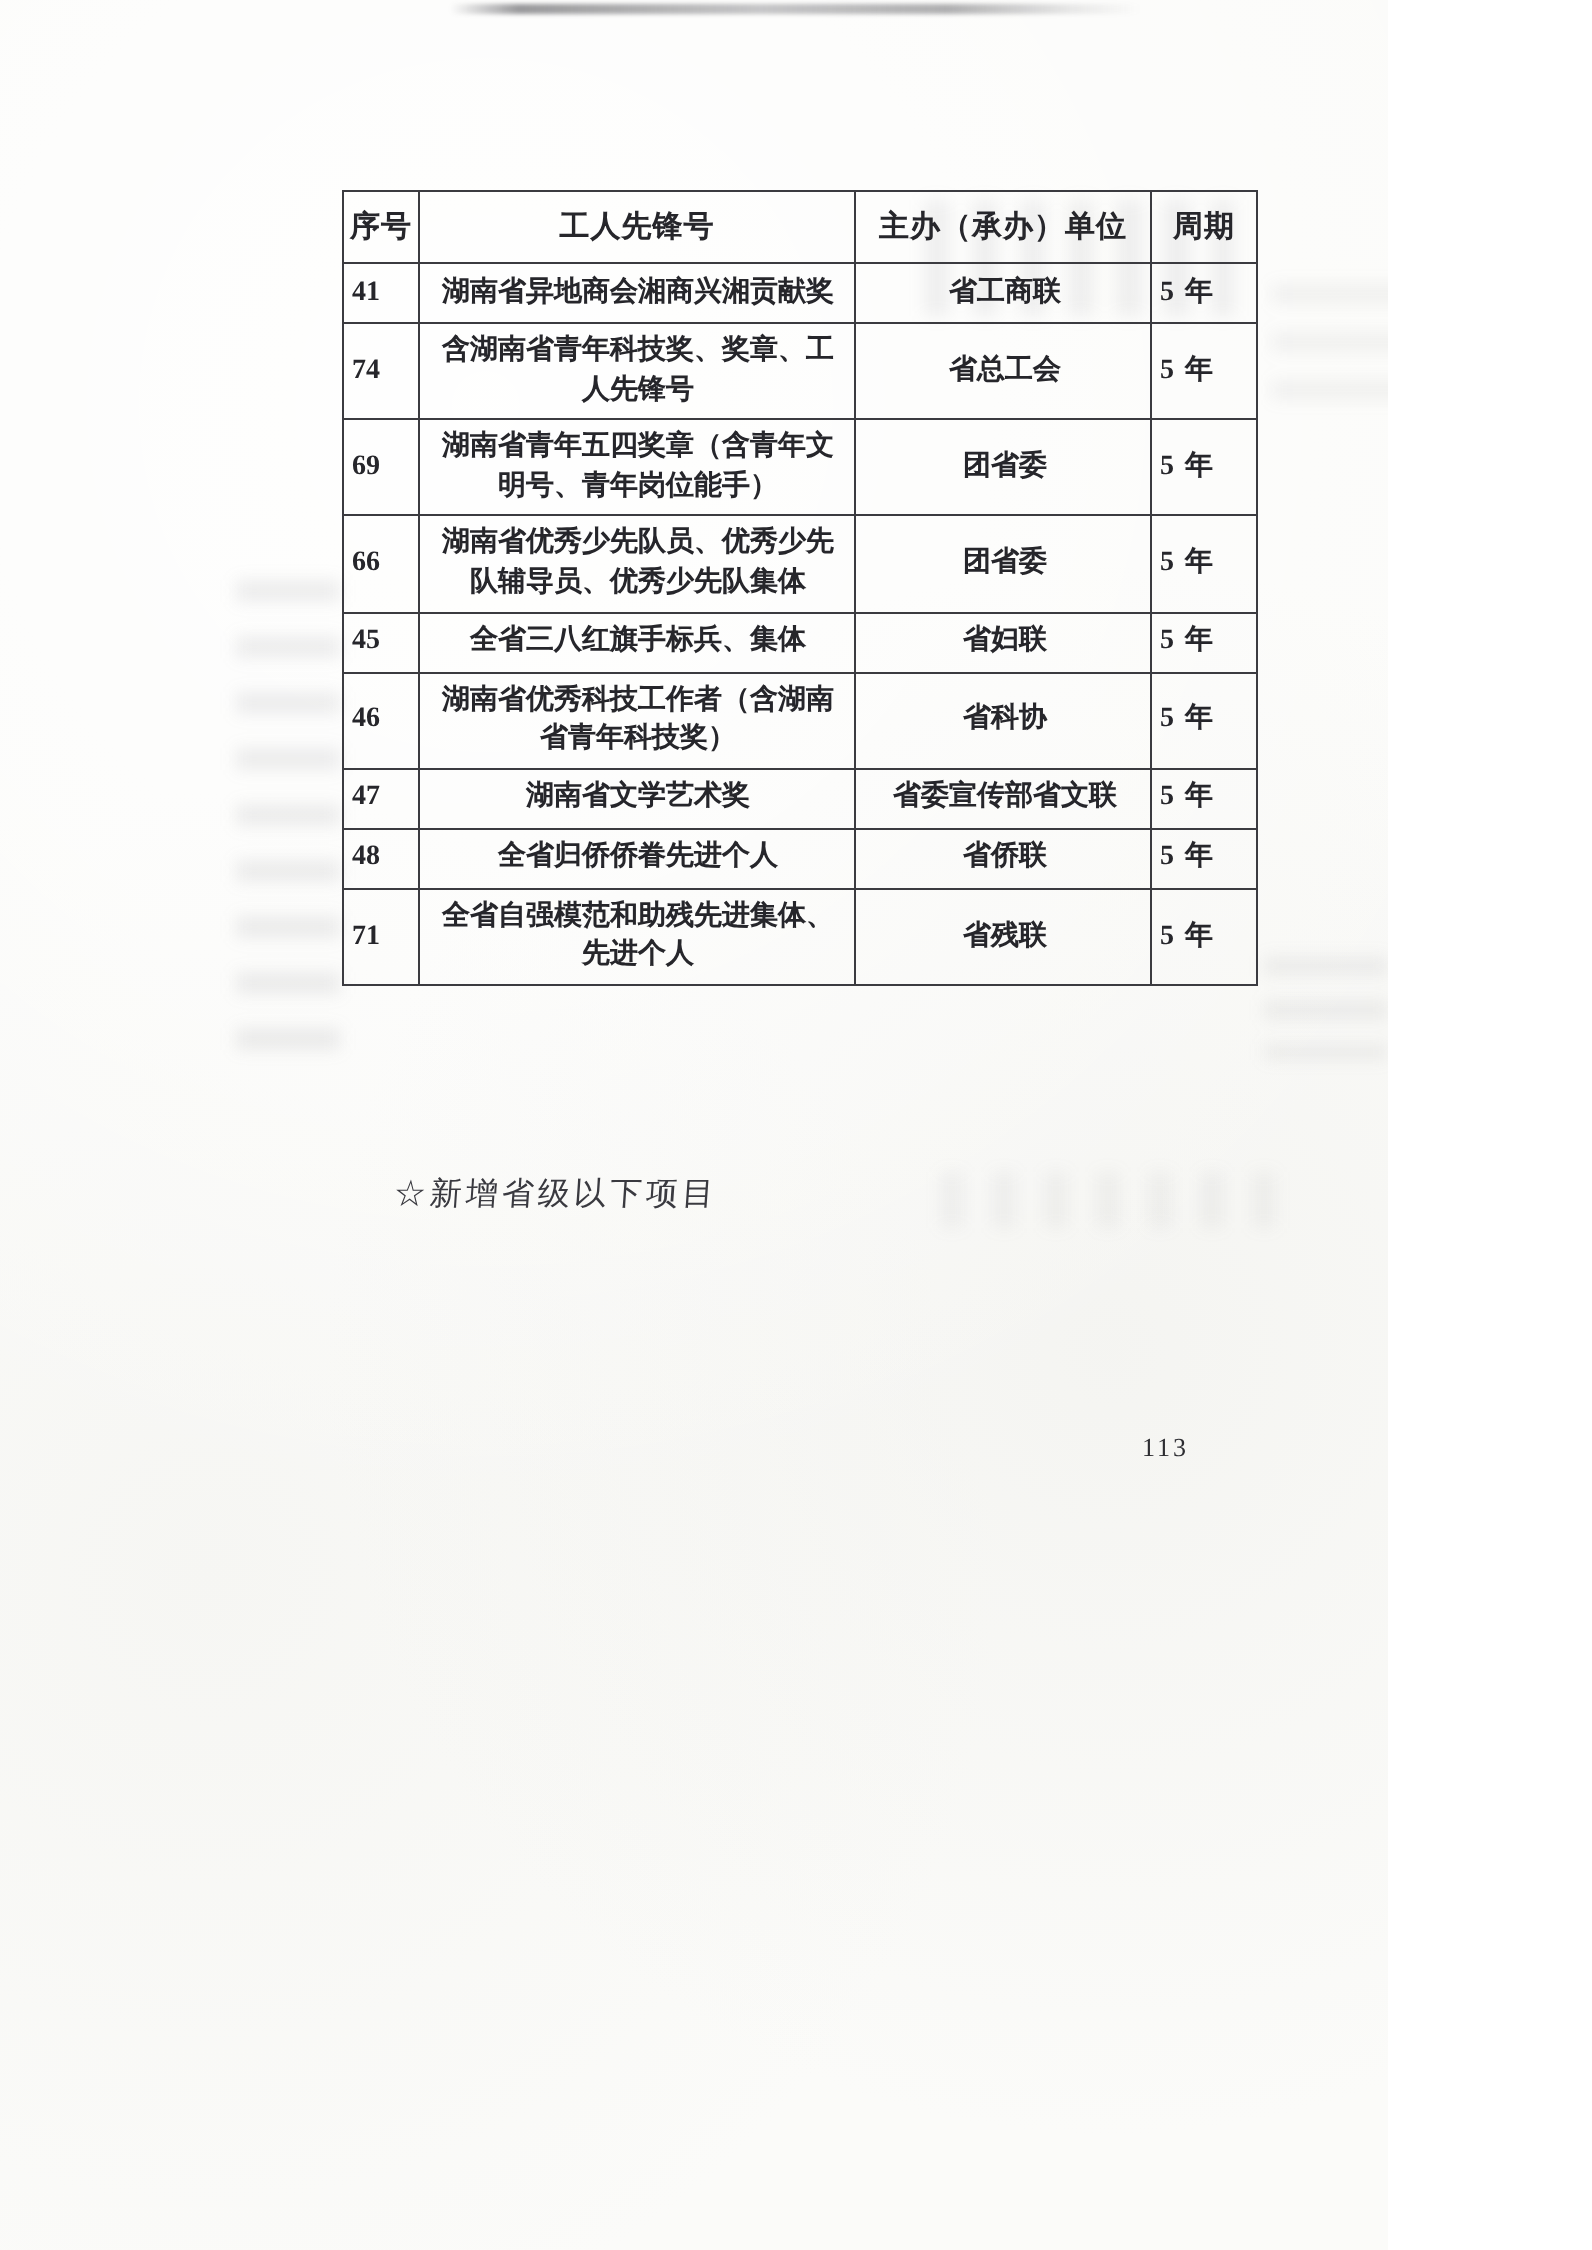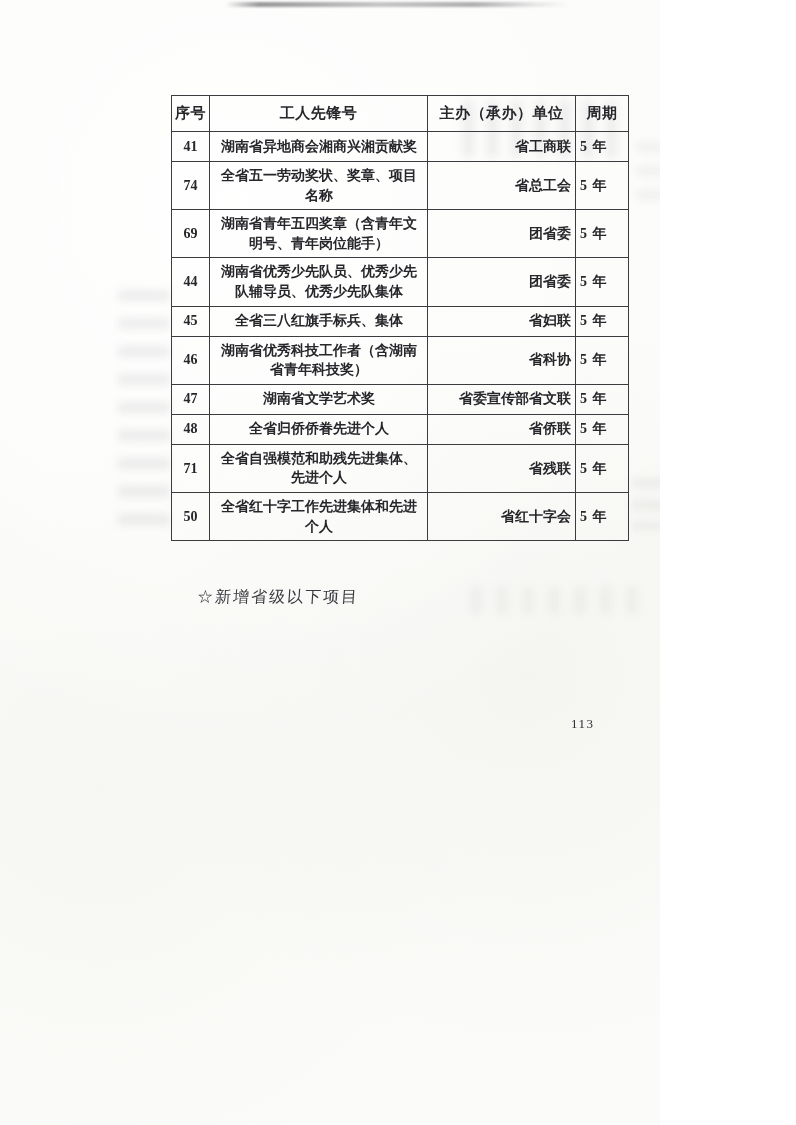"序号" .page { padding-left: none -> 34px }
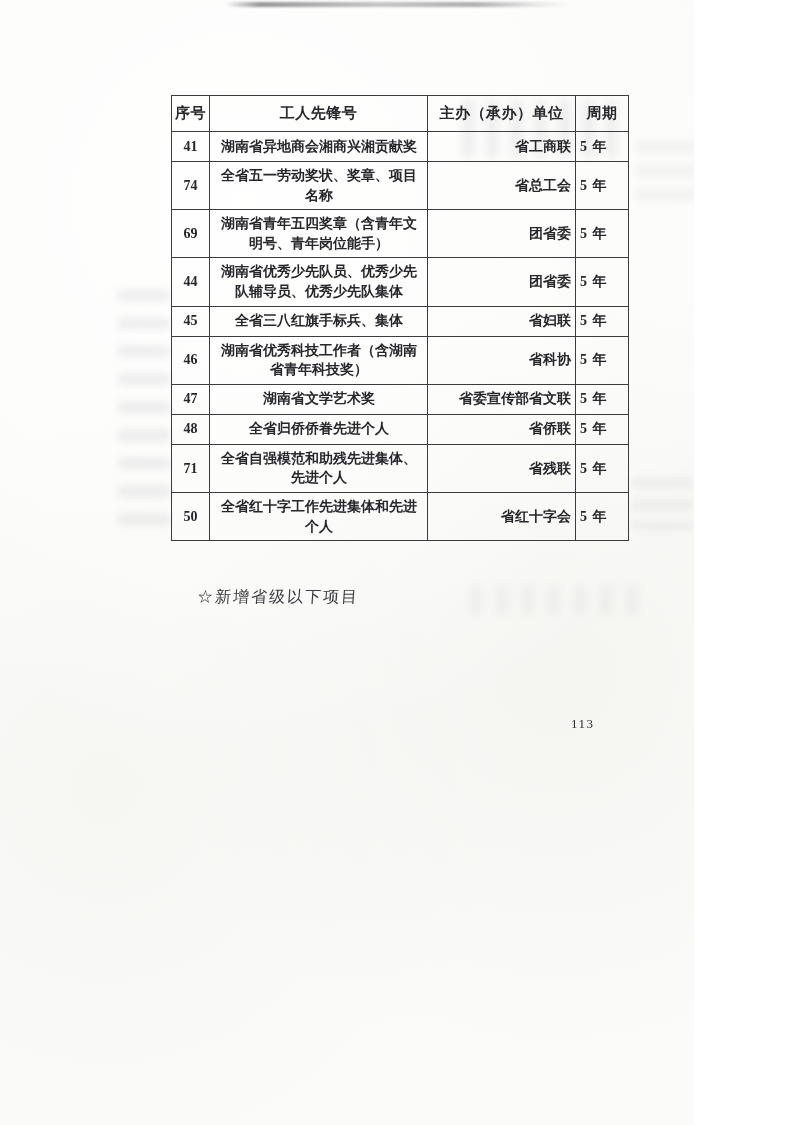"41" td.c-no { text-align: center -> left }
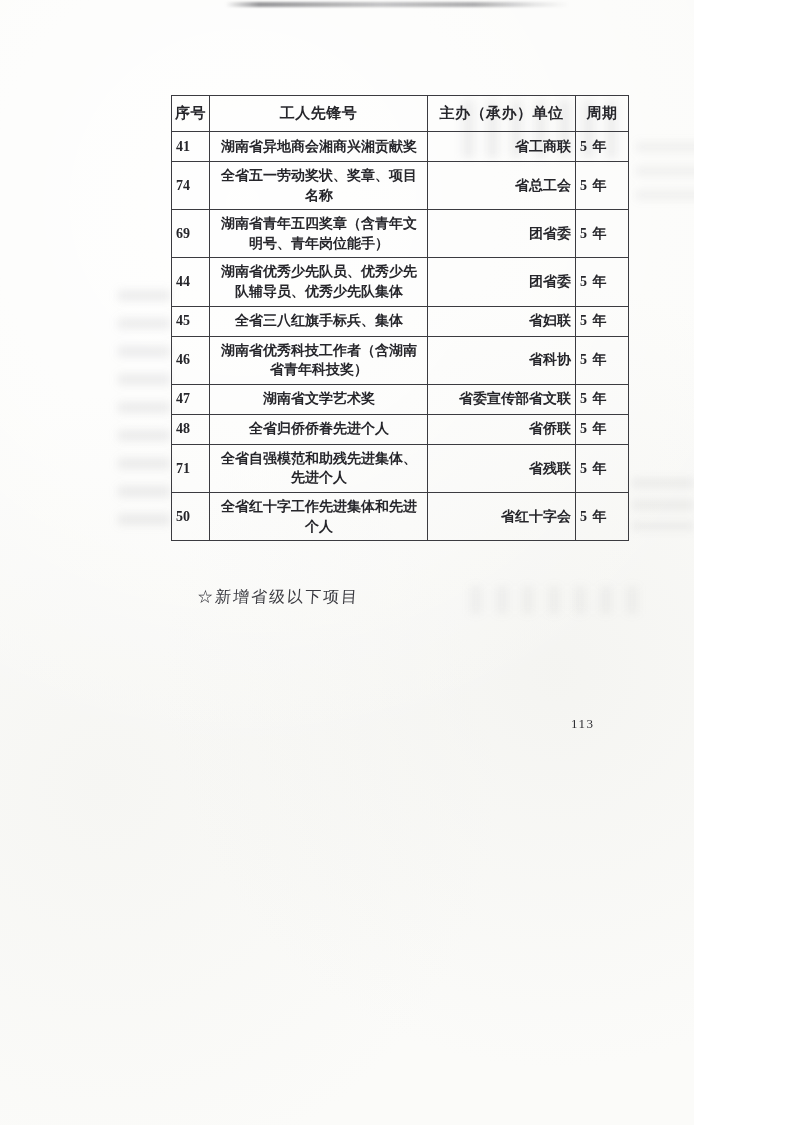"省工商联" td.c-unit { text-align: right -> center }
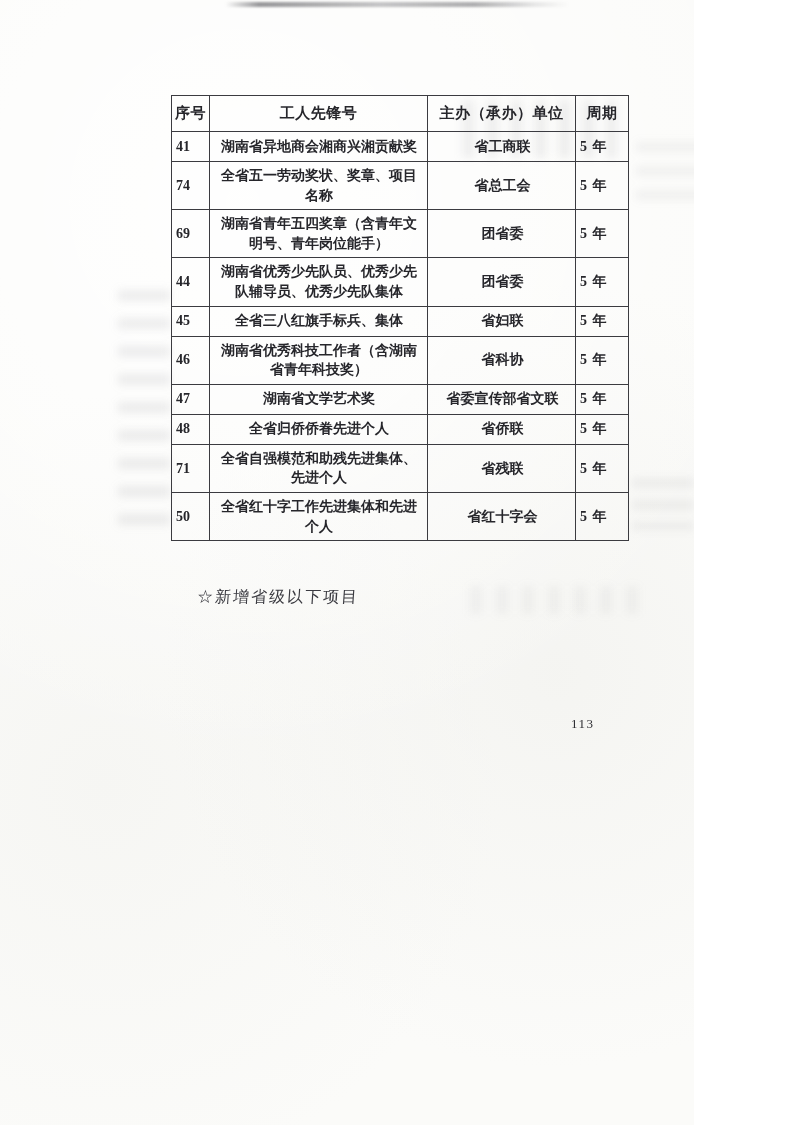"全省五一劳动奖状、奖章、项目名称" td.c-name { text: 全省五一劳动奖状、奖章、项目名称 -> 含湖南省青年科技奖、奖章、工人先锋号 }
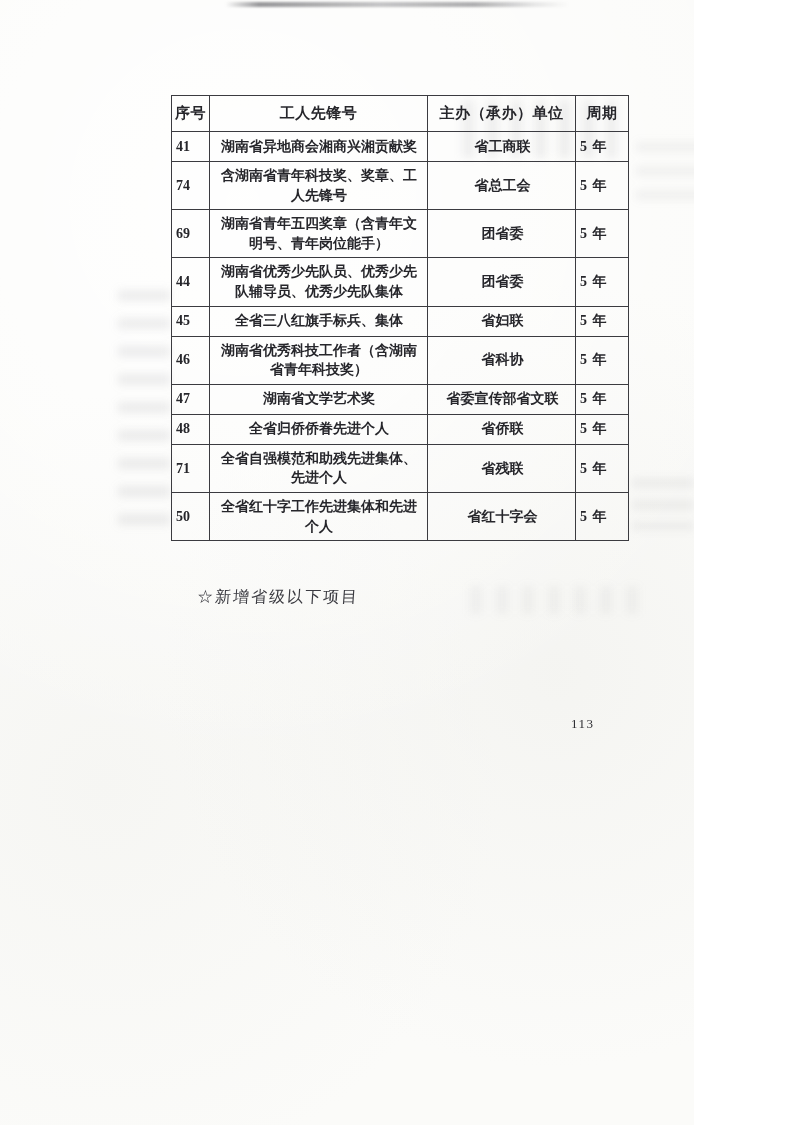"44" td.c-no { text: 44 -> 66 }
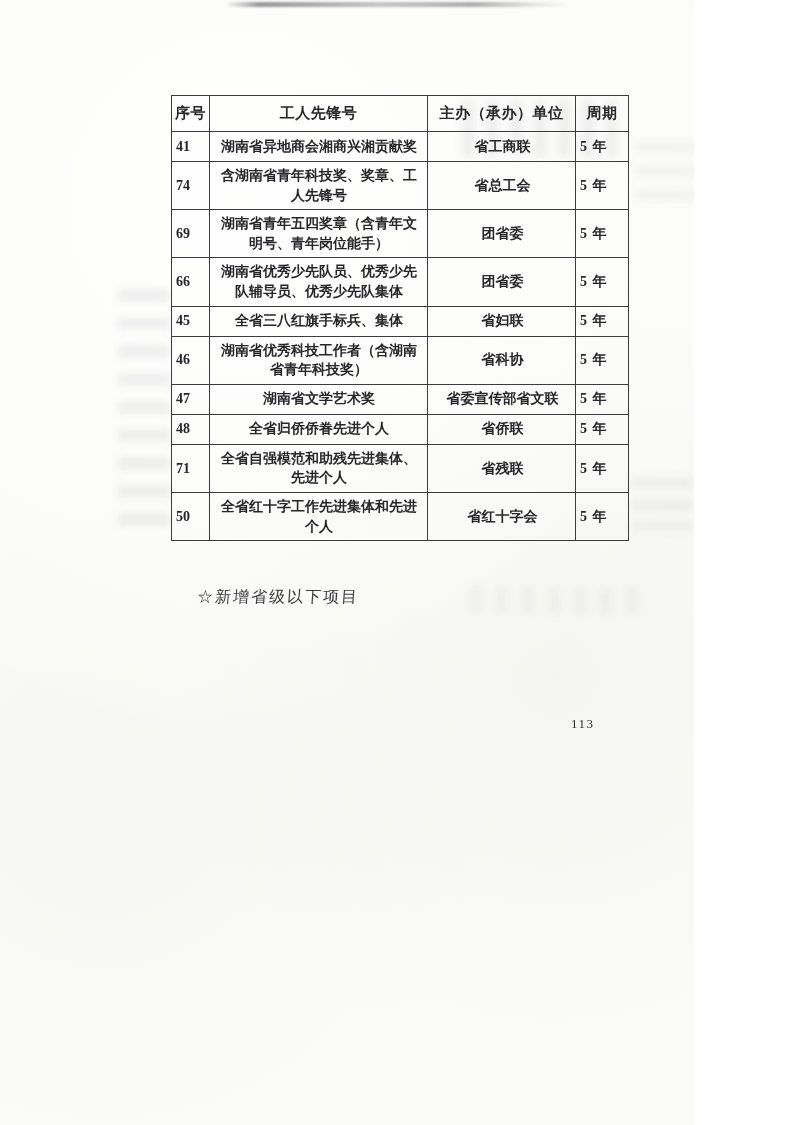"50" tr { html: <tr> <td>50</td> <td>全省红十字工作先进集体和先进个人</td> <td>省红十字会</td> <td>5 年</td> </tr> -> none }
